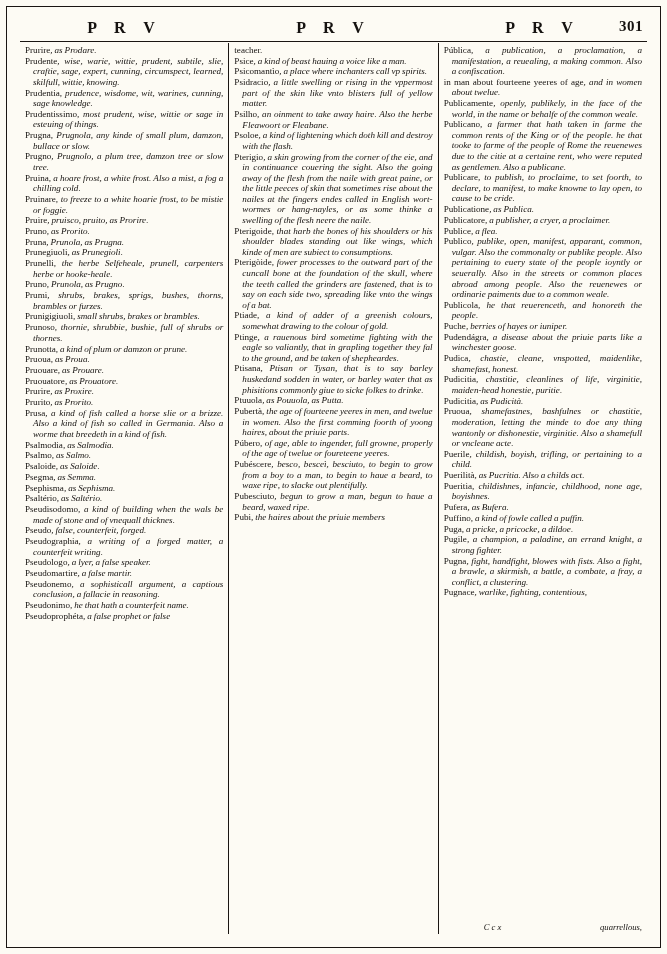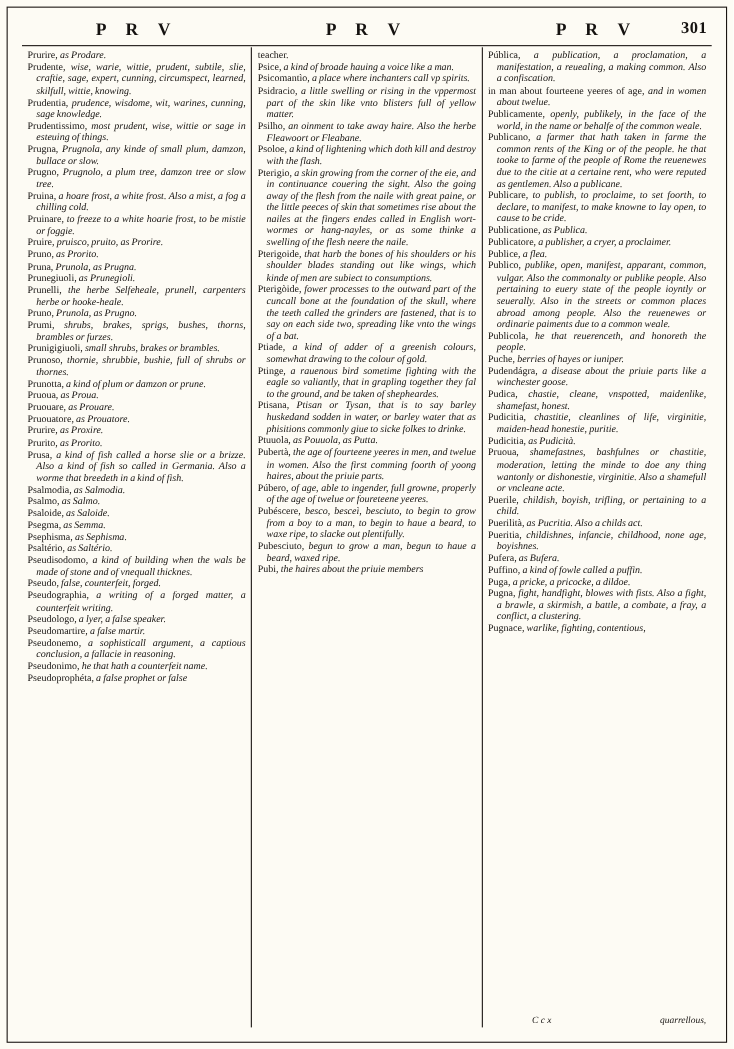", a kind of broade" i { text: broade -> beast }
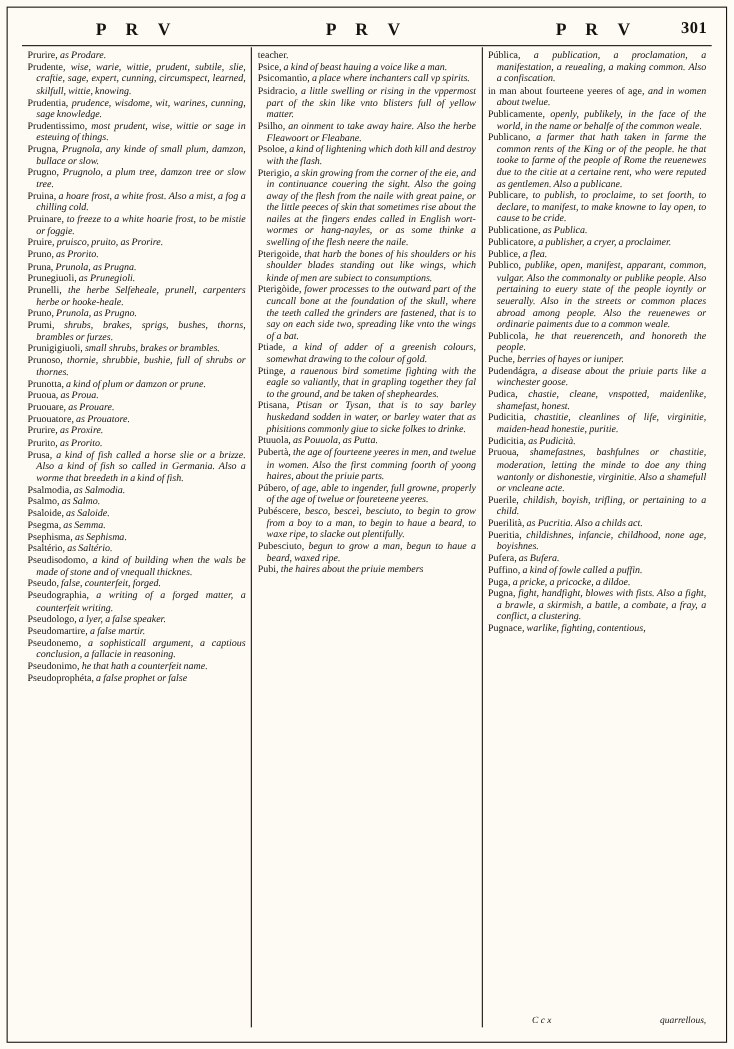"Pugile, a champion, a paladine," p.entry { html: none -> <p><span>Pugile</span><i>, a champion, a paladine, an errand knight, a strong fighter.</i></p> }
